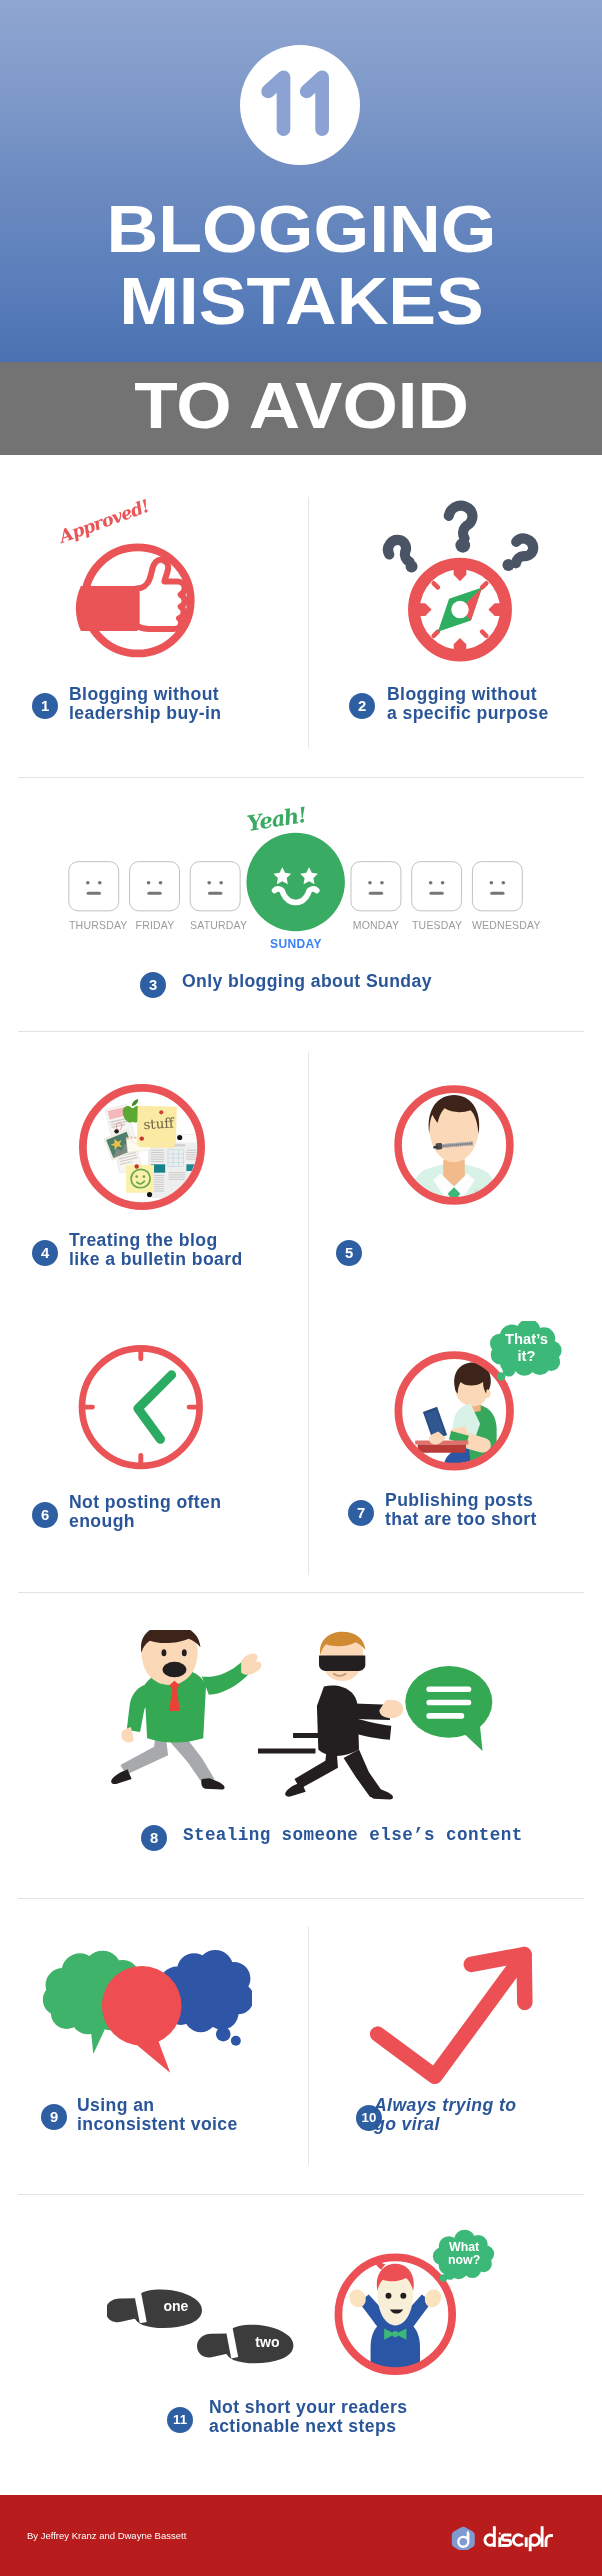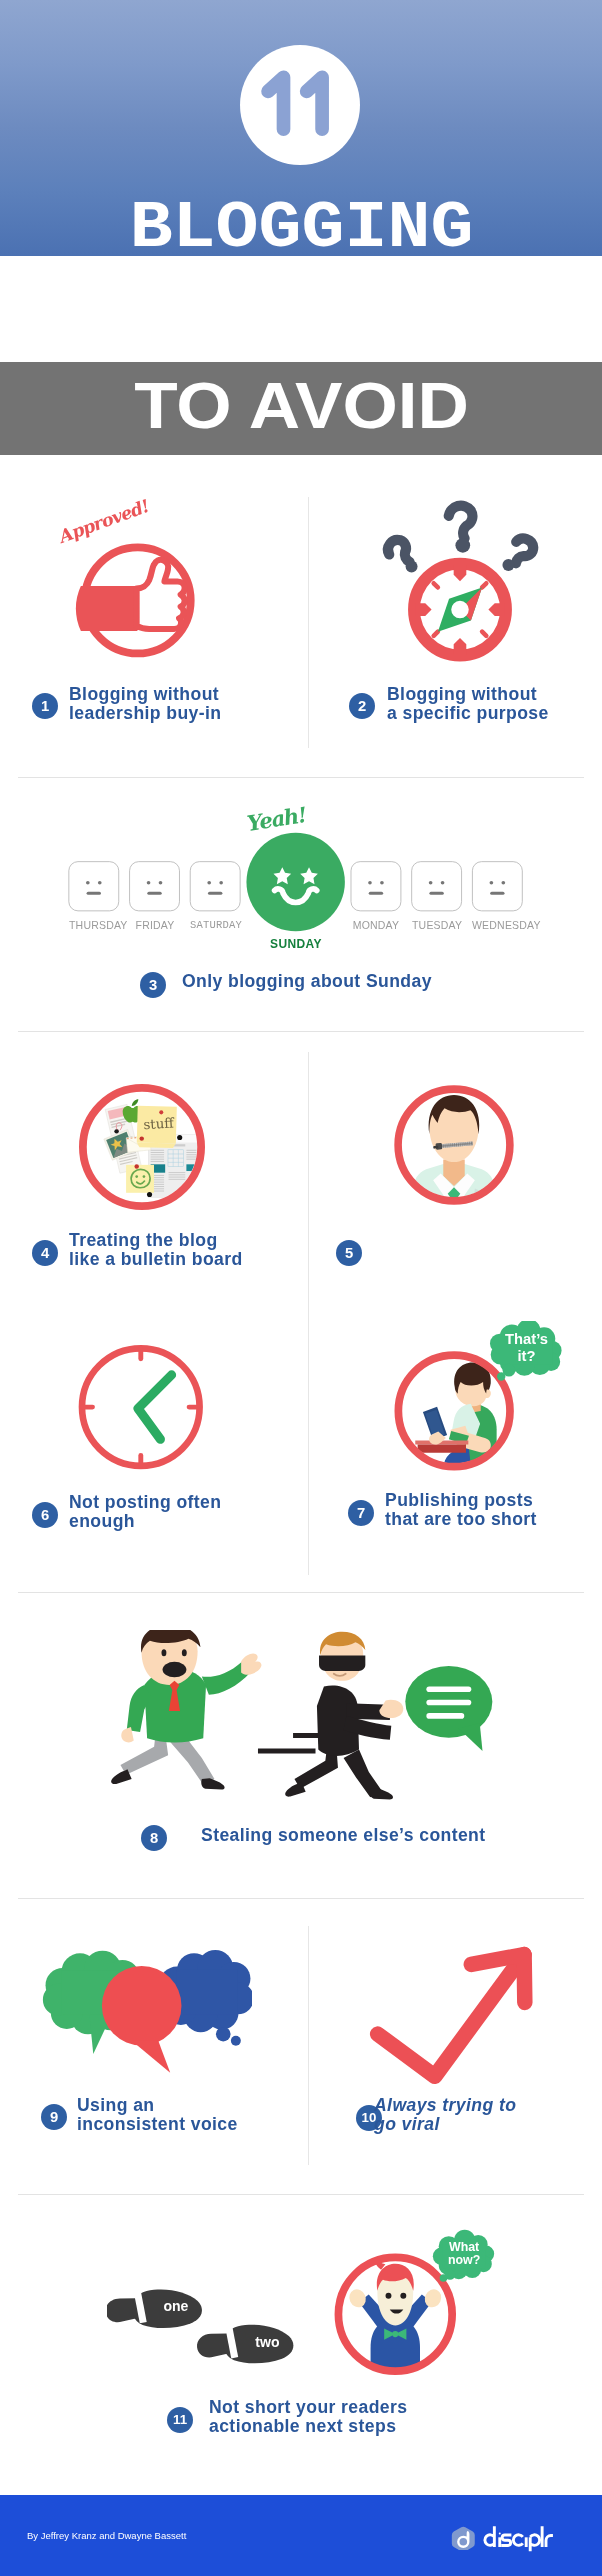"BLOGGING" .header { font-family: Liberation Mono, monospace -> none; height: 256px -> 362px }
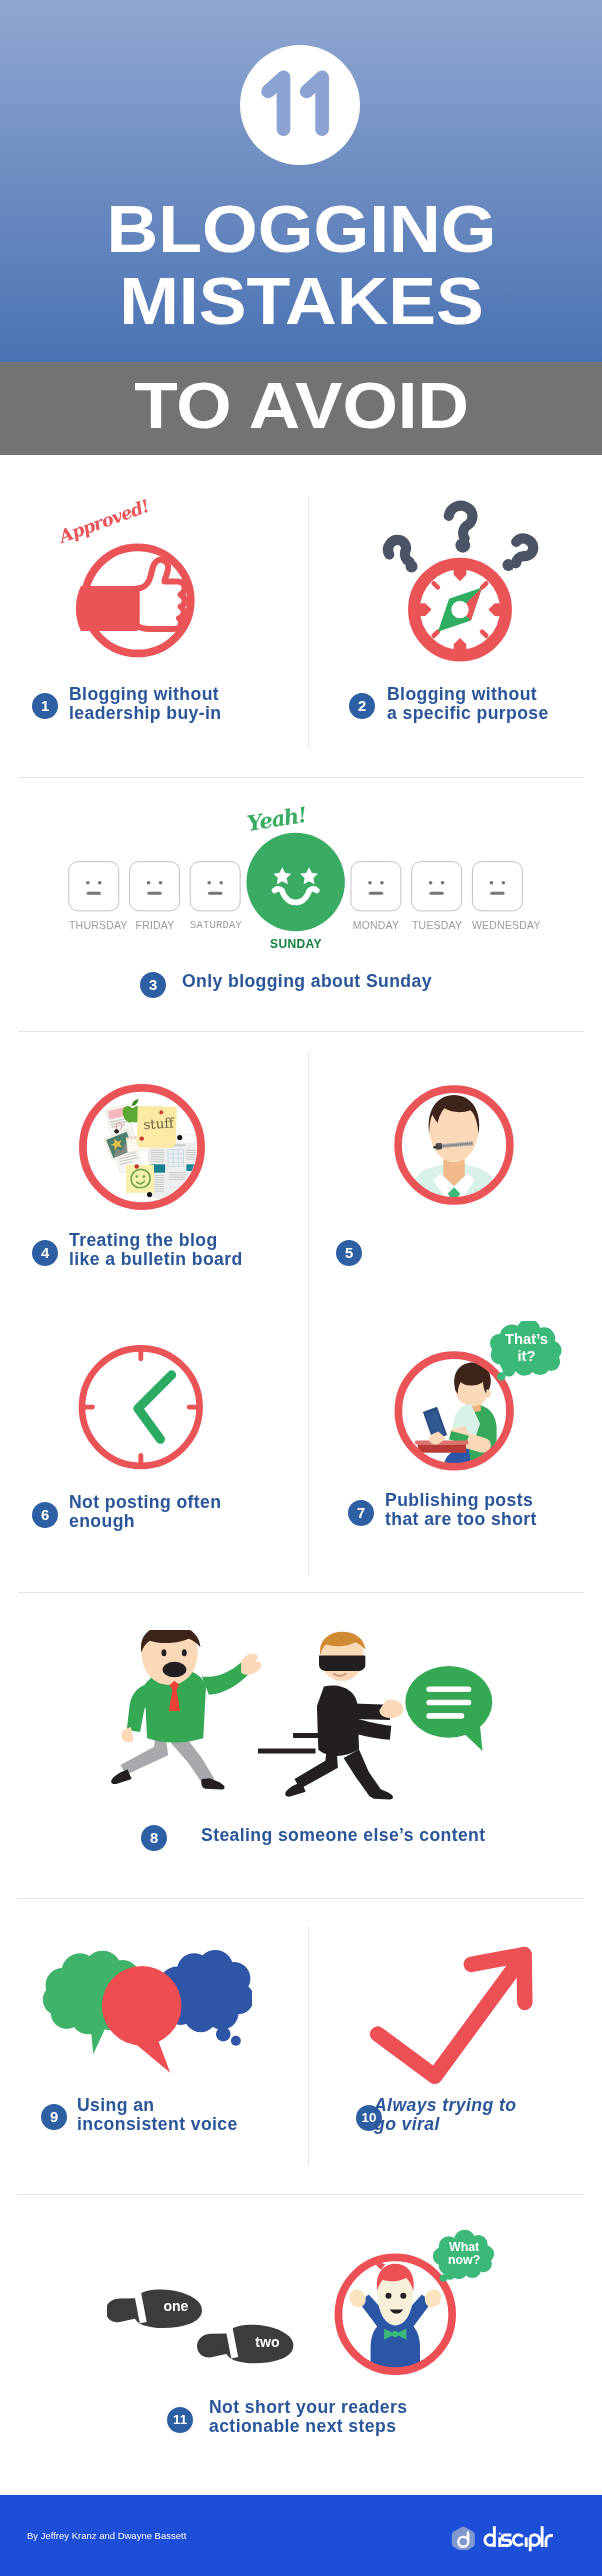"SATURDAY" div.wk { font-family: Liberation Mono, monospace -> none }
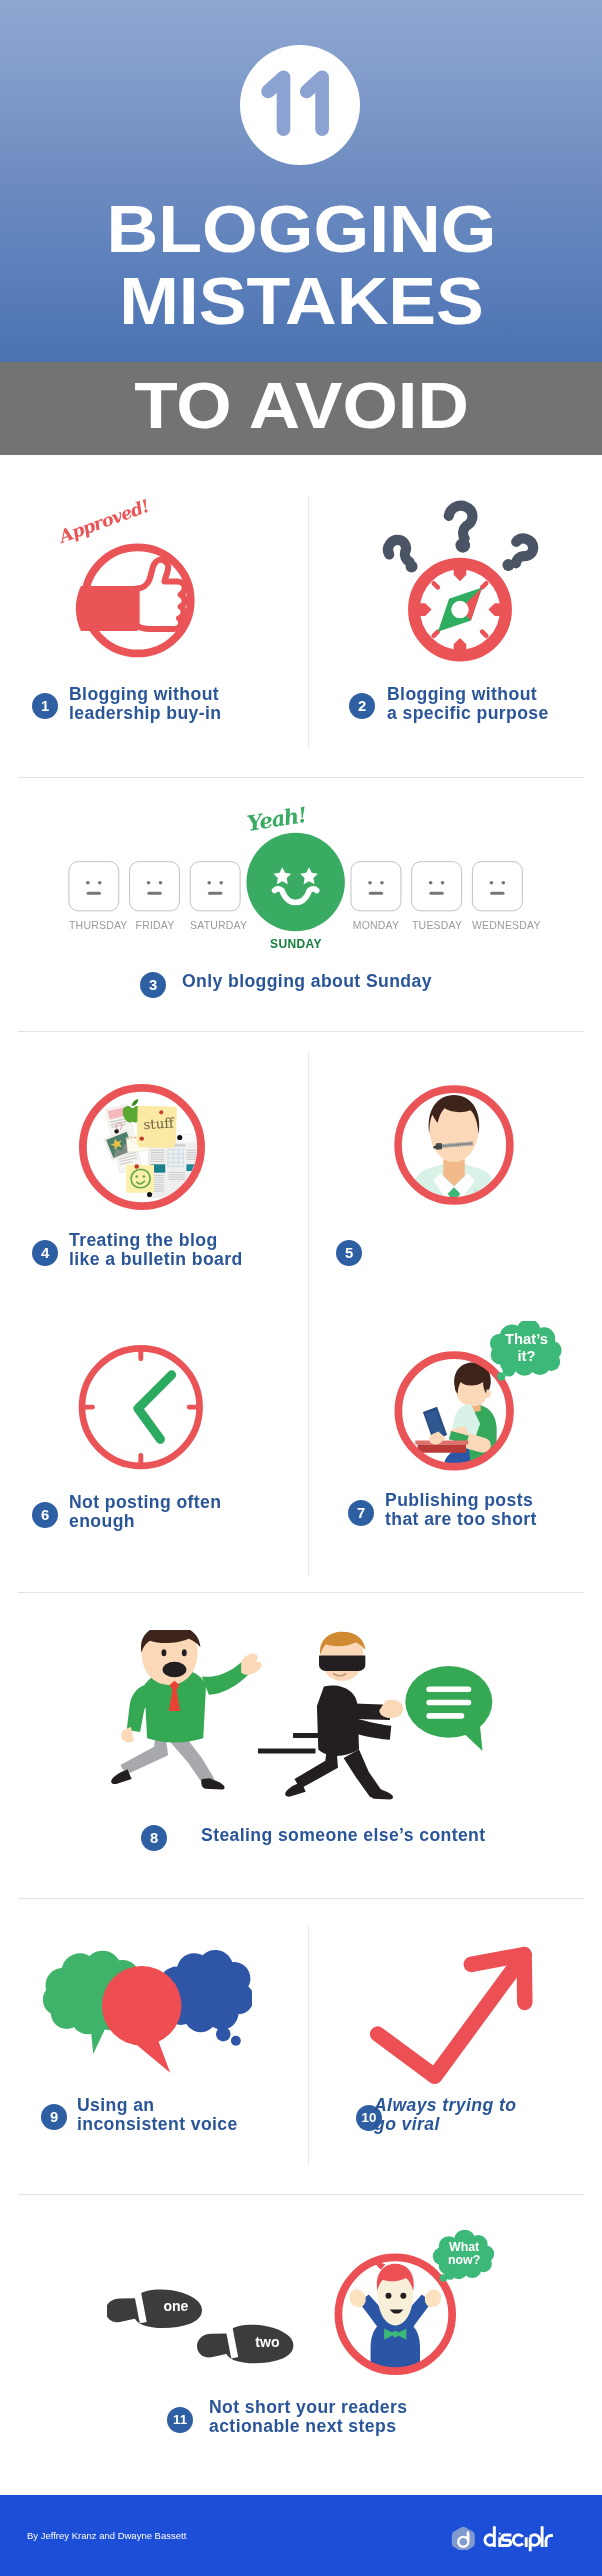"SUNDAY" .wk.hl { color: #15803d -> #3b82f6 }
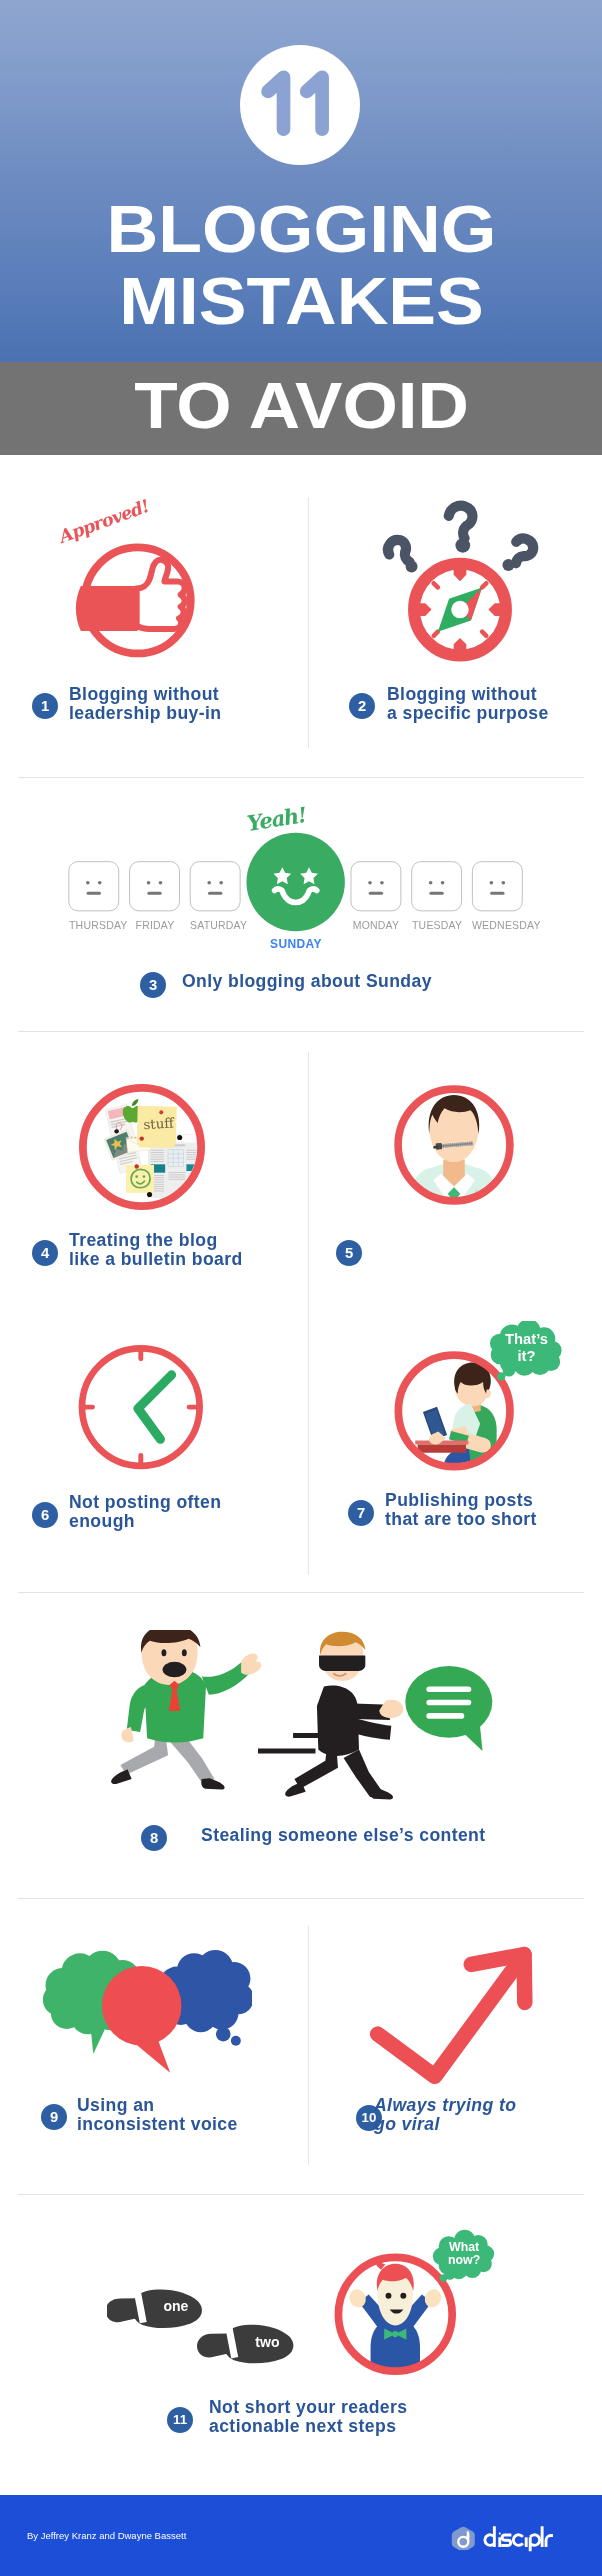"Stealing someone else’s content" div.lbl { font-family: none -> Liberation Mono, monospace; left: 201px -> 183px }
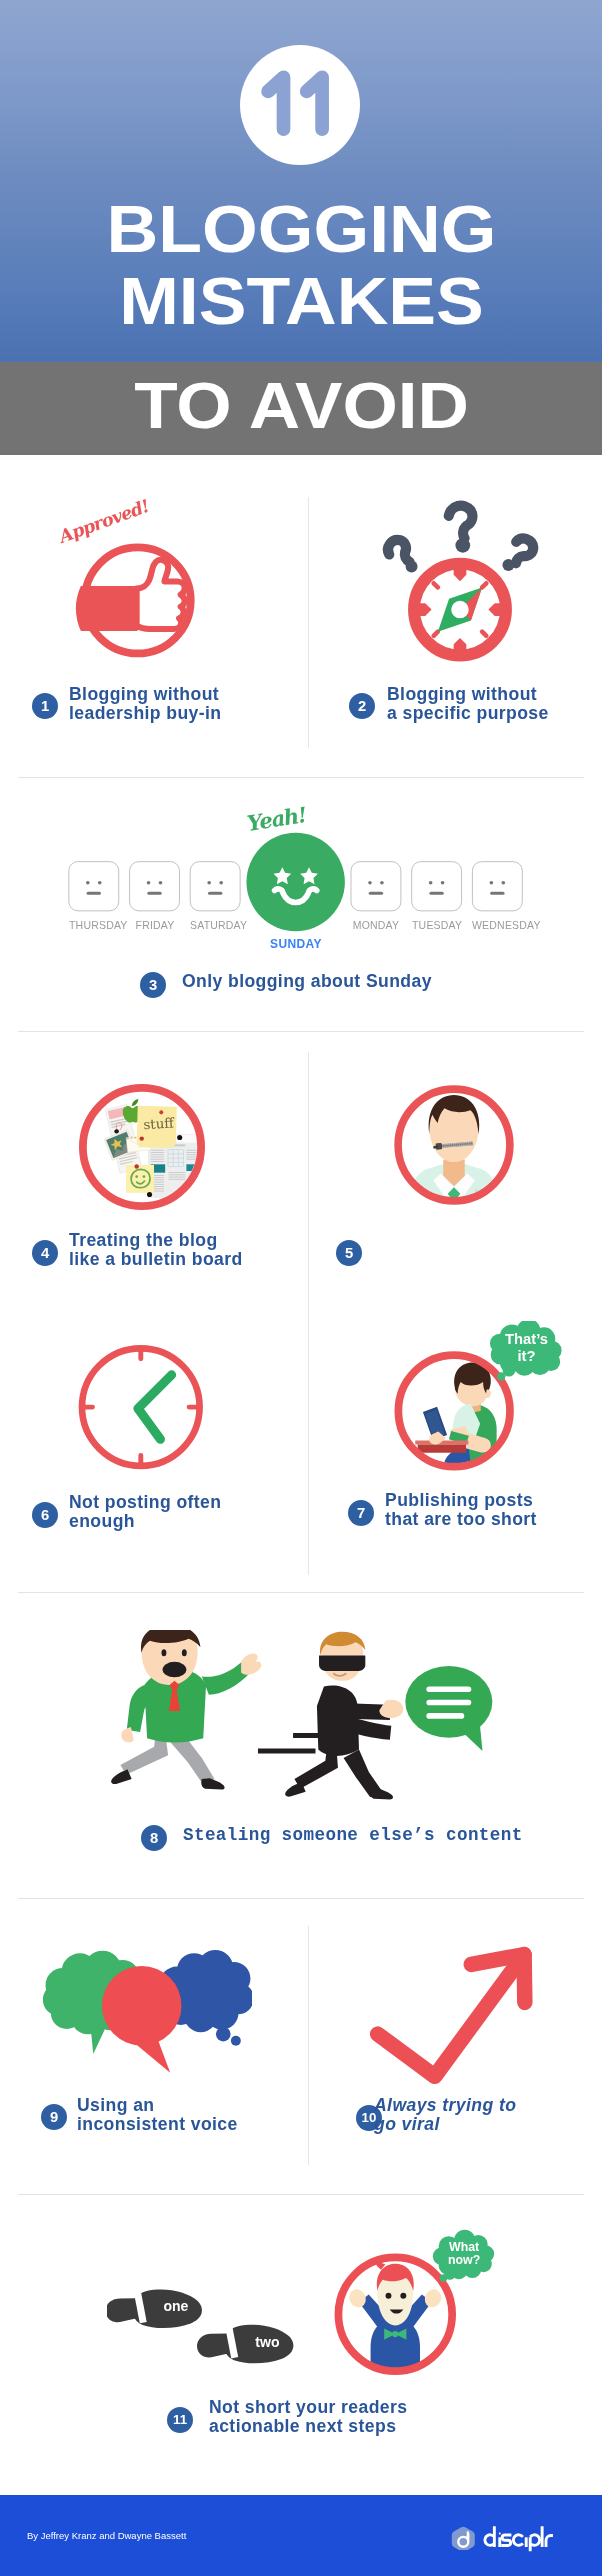"By Jeffrey Kranz and Dwayne" .footer { background: #1d4ed8 -> #b91c1c }
